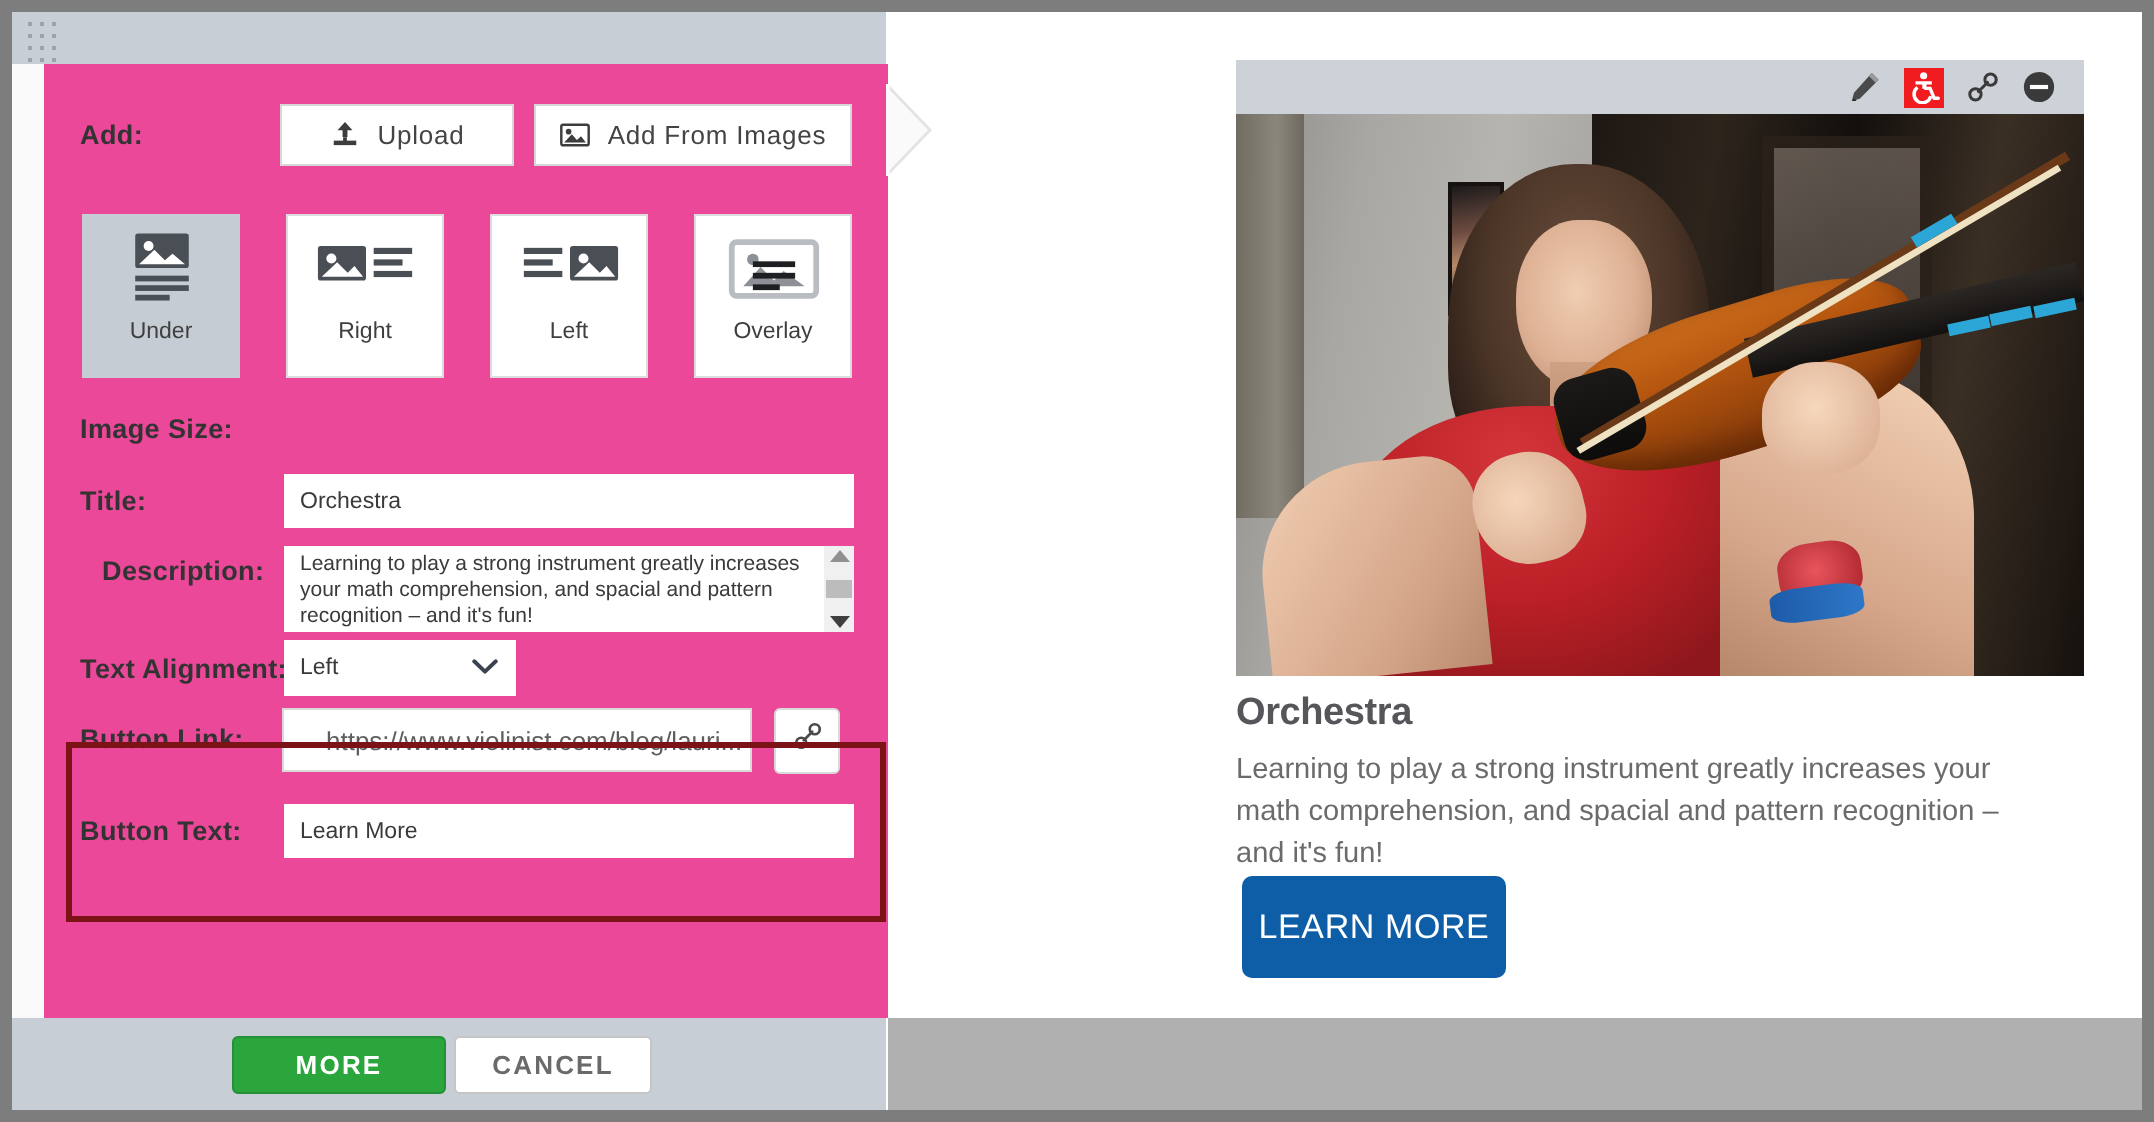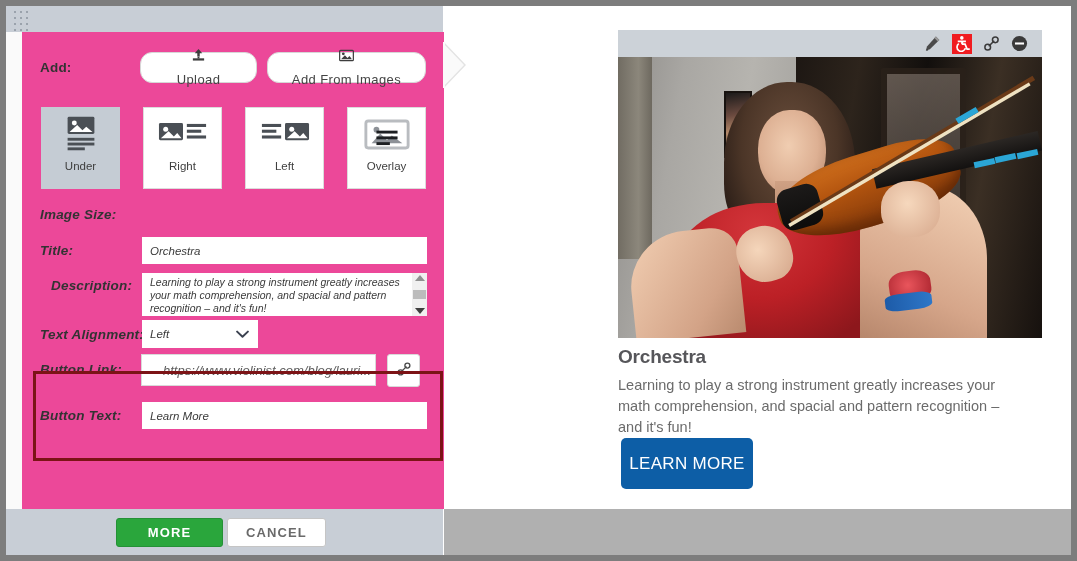"Upload" .btn-outline { border-radius: 12px -> 0; flex-direction: column -> none }
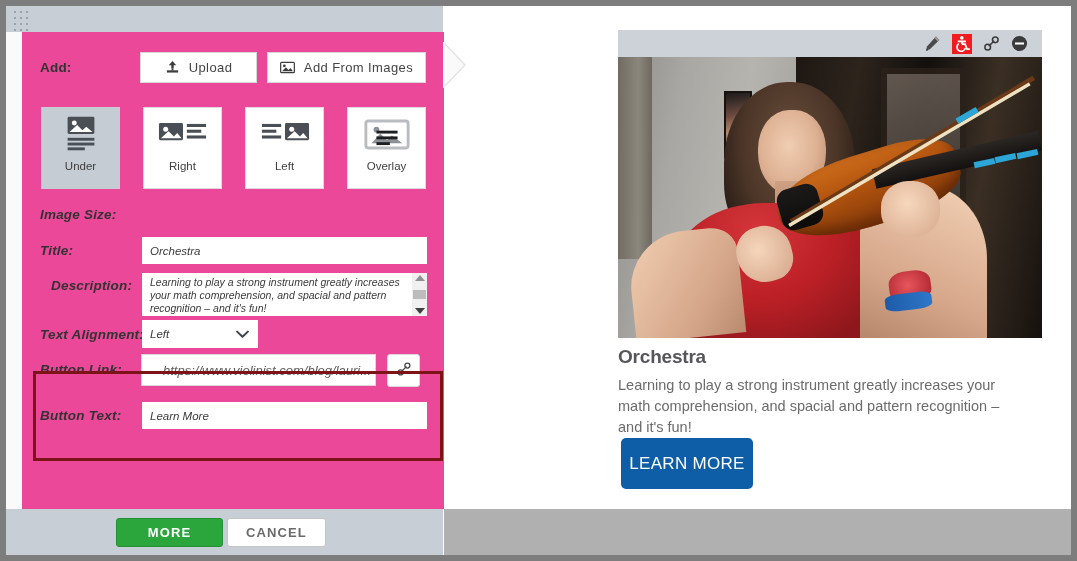"Image Size:" .field { font-style: italic -> none }
